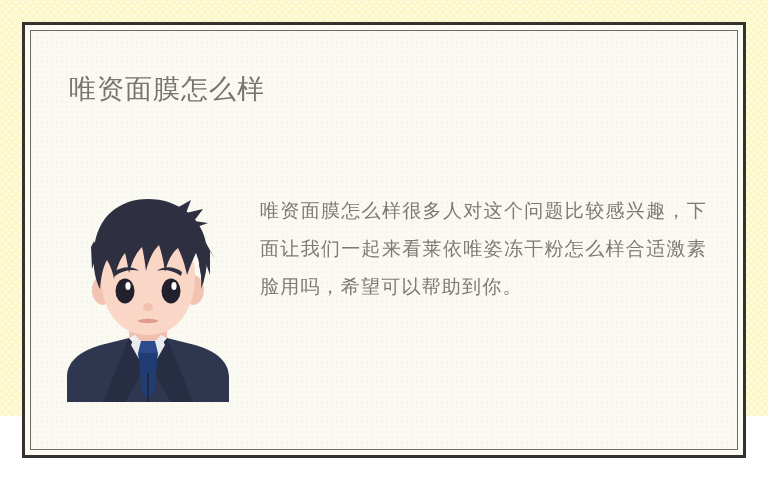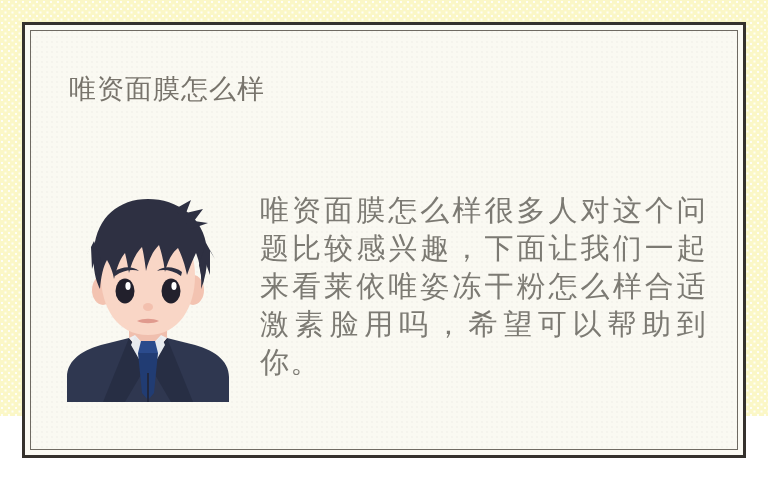"唯资面膜怎么样很多人对这个问题比较感兴趣，下面让我们一起来看莱依唯姿冻干粉怎么样" .paragraph { font-size: 29px -> 19px }
